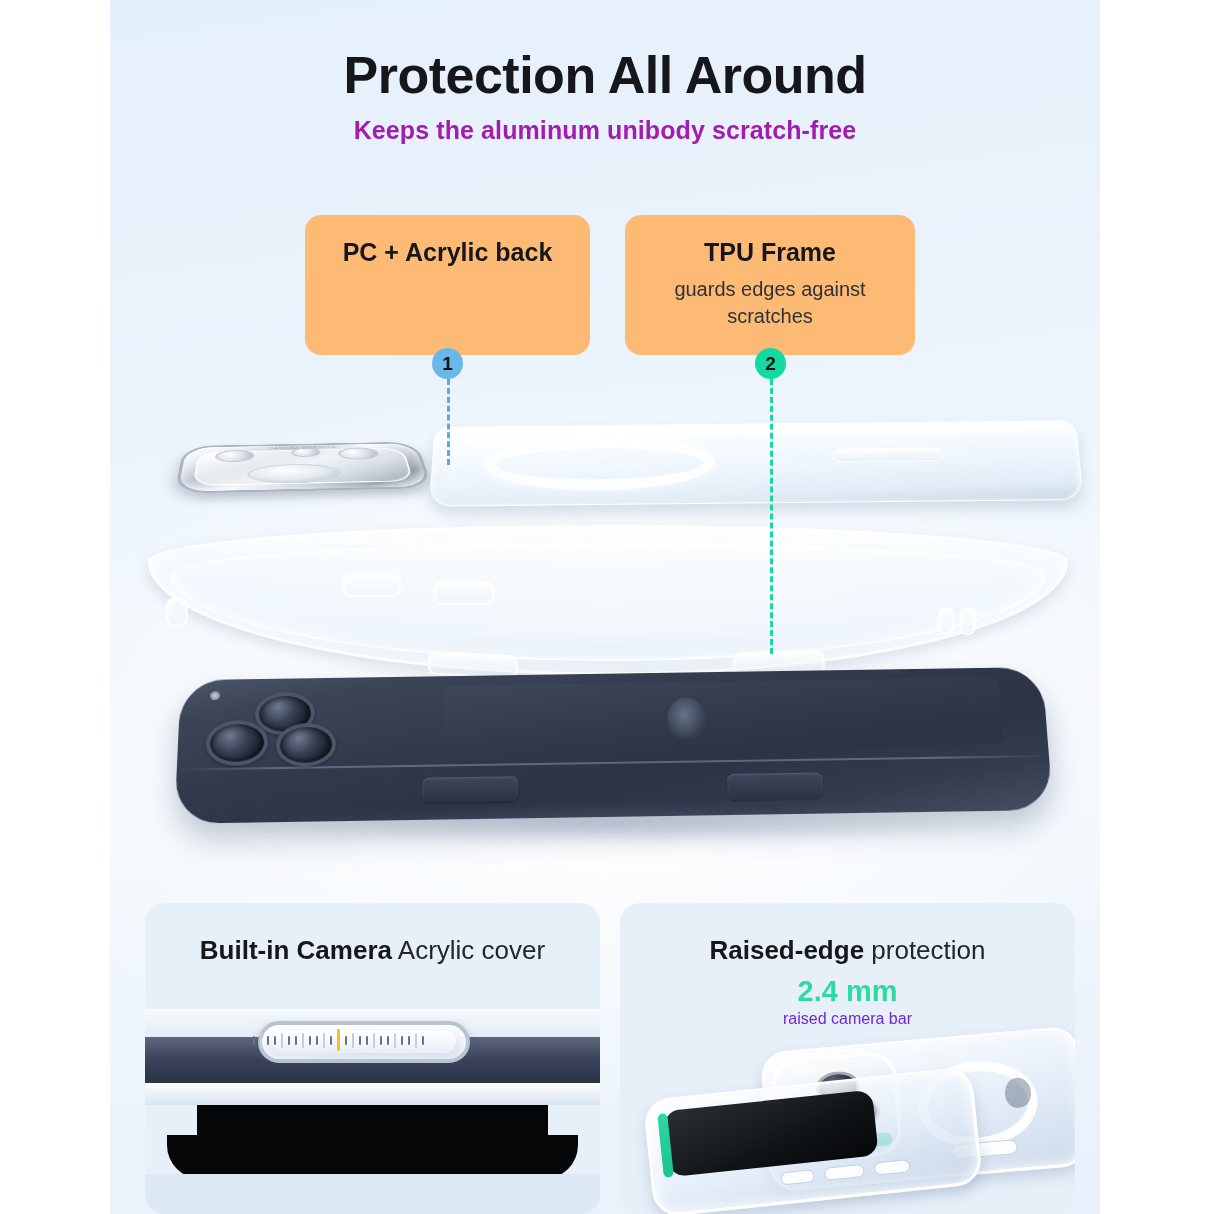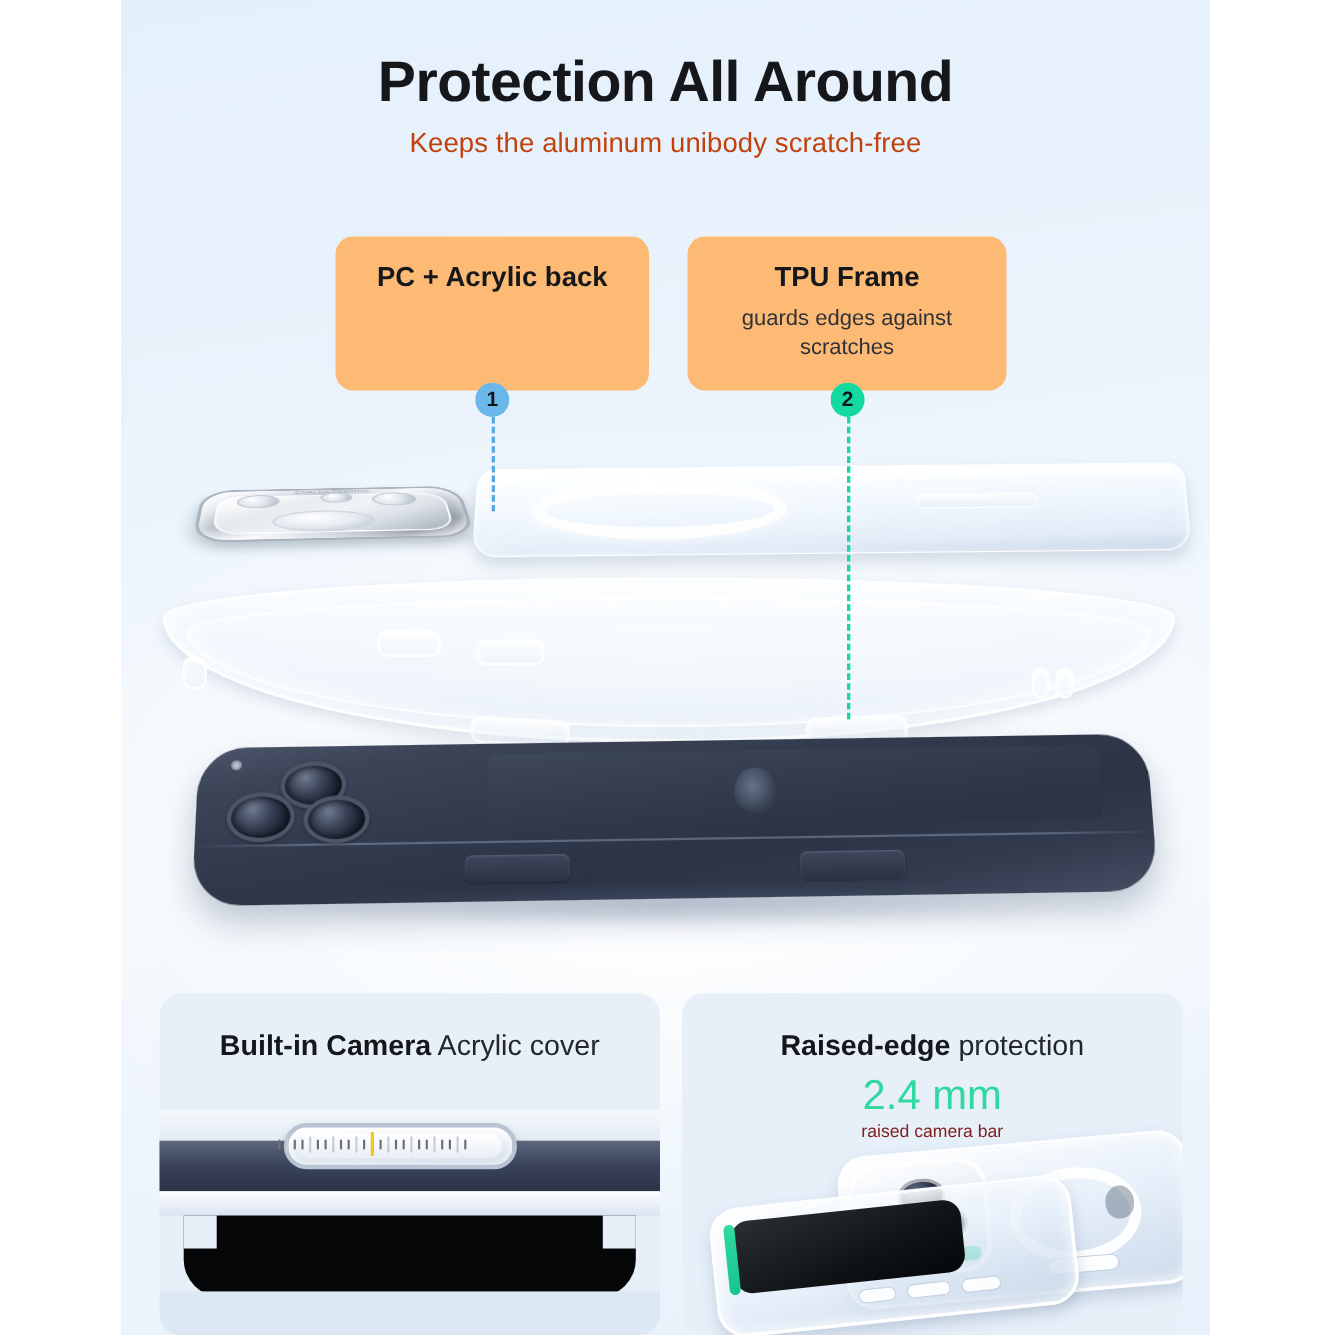"Keeps the aluminum unibody scratch-free" #subtitle { color: #c2410c -> #a21caf; font-weight: 400 -> 700 }
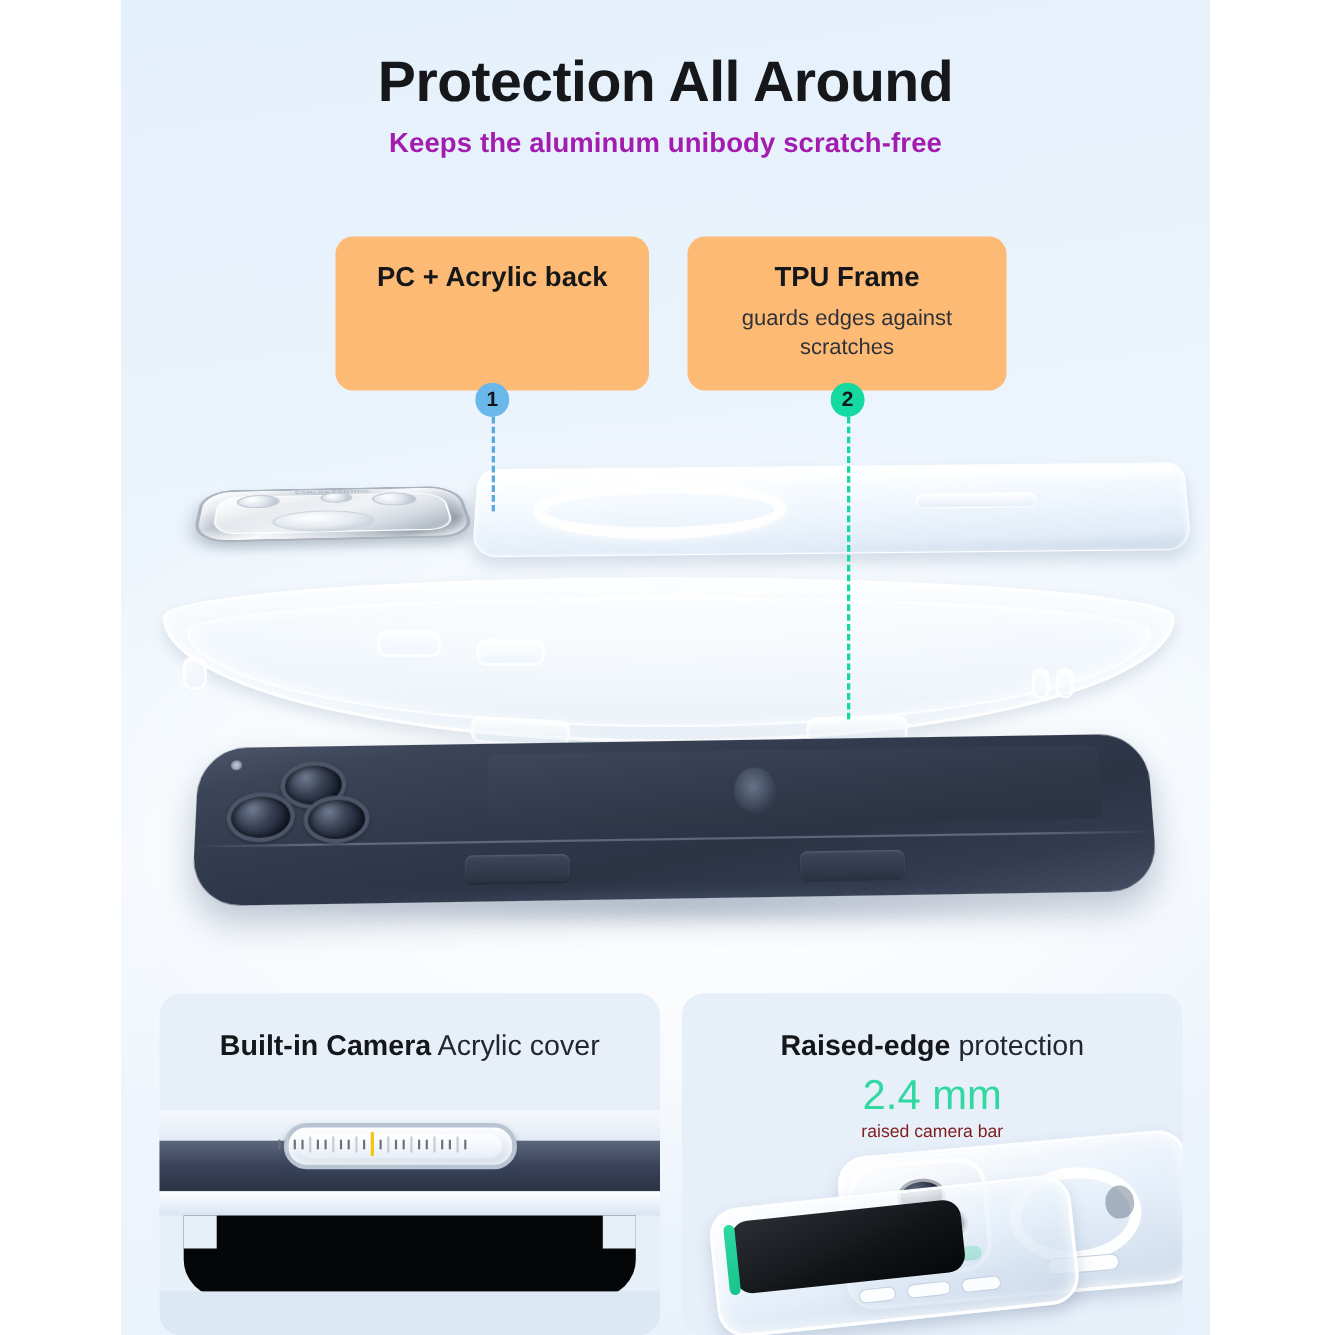"2.4 mm" .measure-value { font-size: 38px -> 29px; font-weight: normal -> bold }
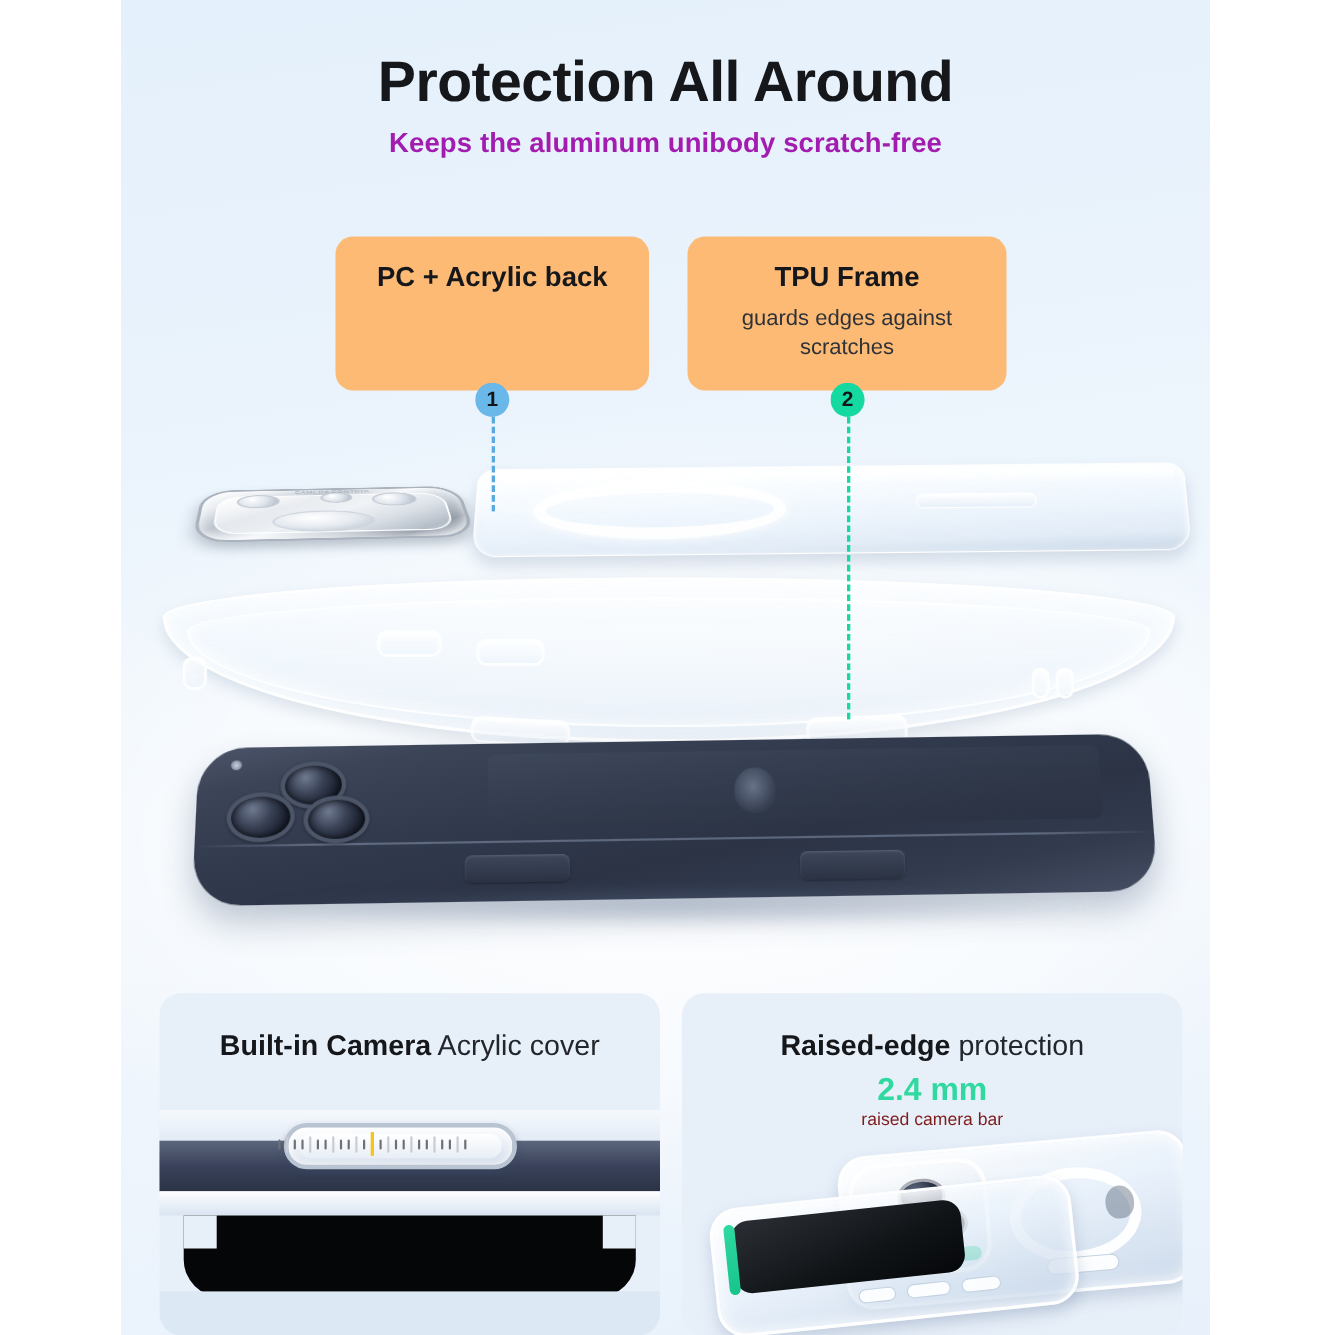"raised camera bar" .measure-label { color: #7f1d1d -> #6d28d9 }
